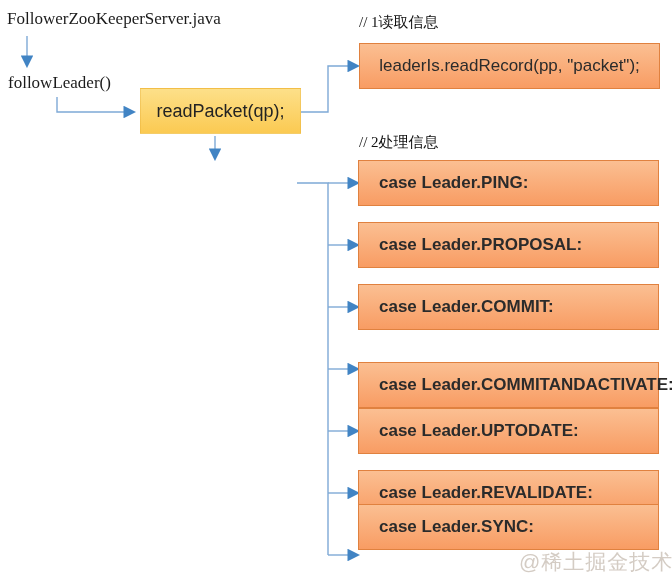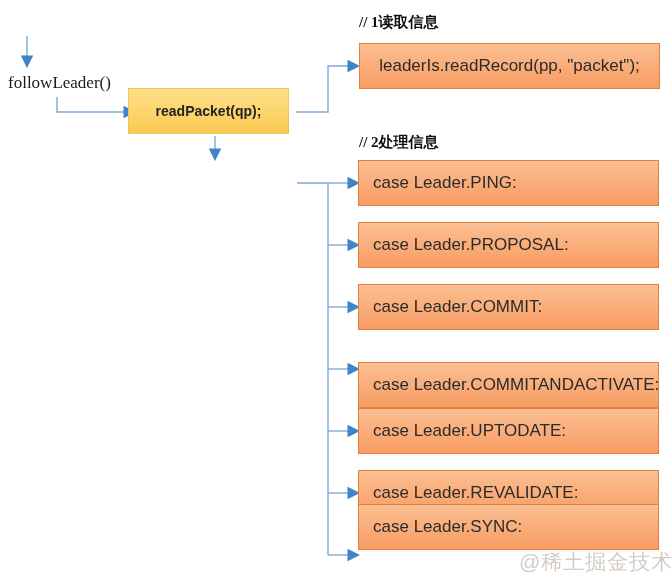"FollowerZooKeeperServer.java" div.label { html: none -> <div>FollowerZooKeeperServer.java</div> }
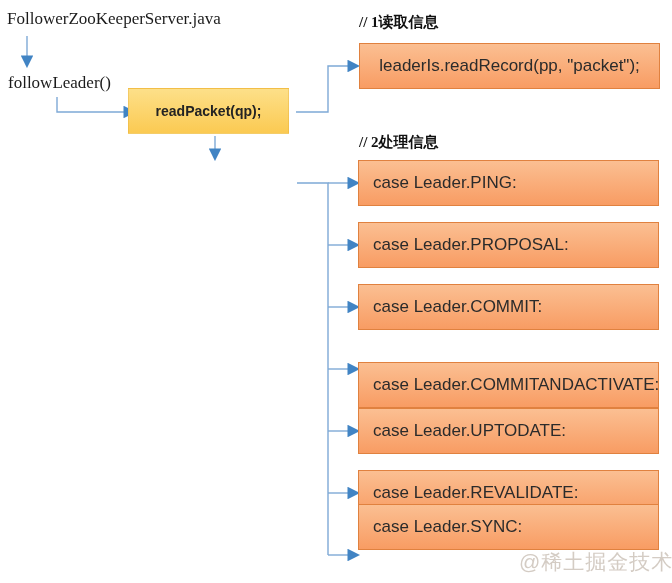"// 1读取信息" .comment { font-weight: bold -> normal }
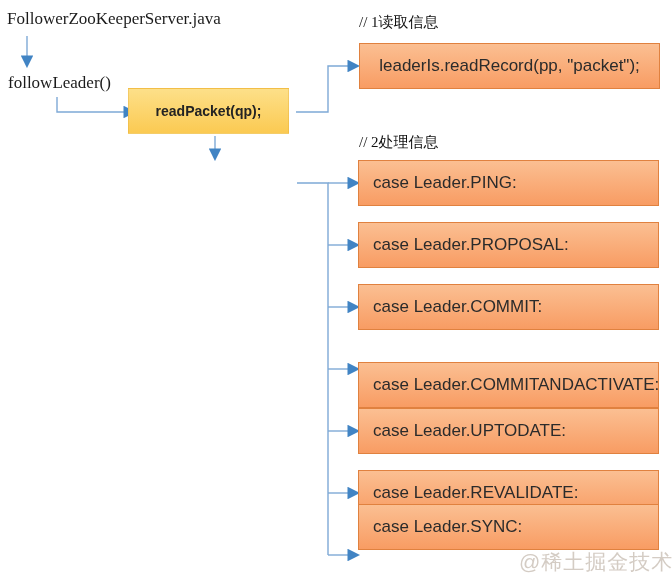"readPacket(qp);" .ybox { font-size: 14px -> 18px; font-weight: bold -> none; left: 128px -> 140px }
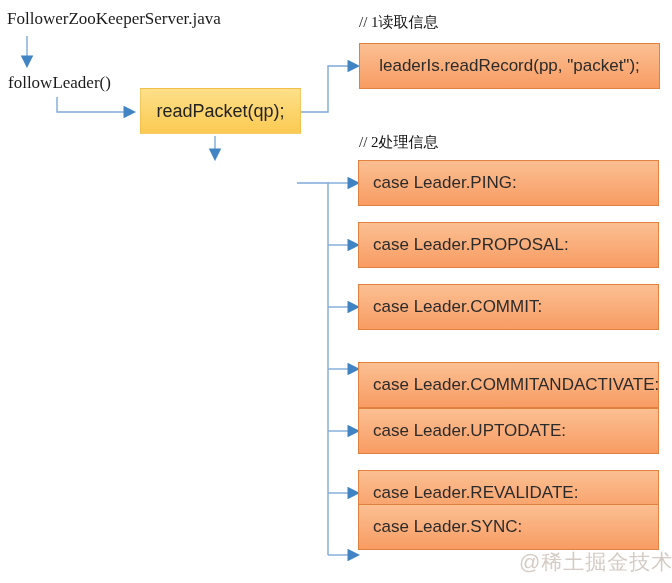"case Leader.PING:" .obox.case { font-weight: none -> bold; padding-left: 14px -> 20px }
